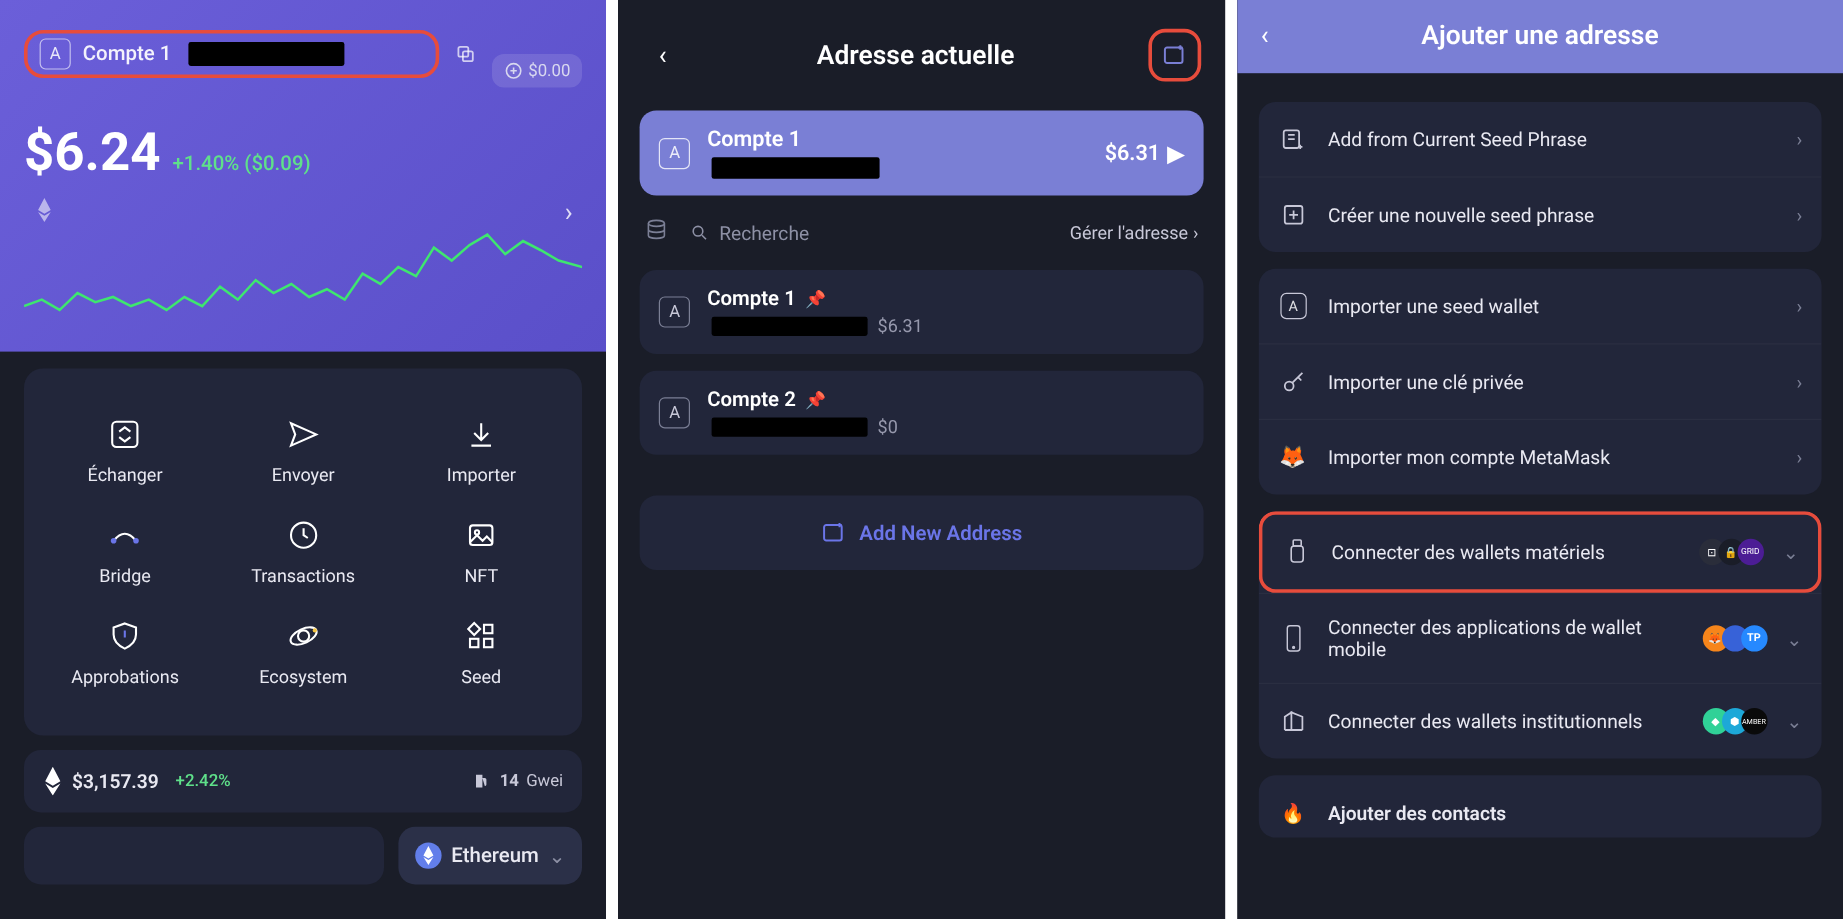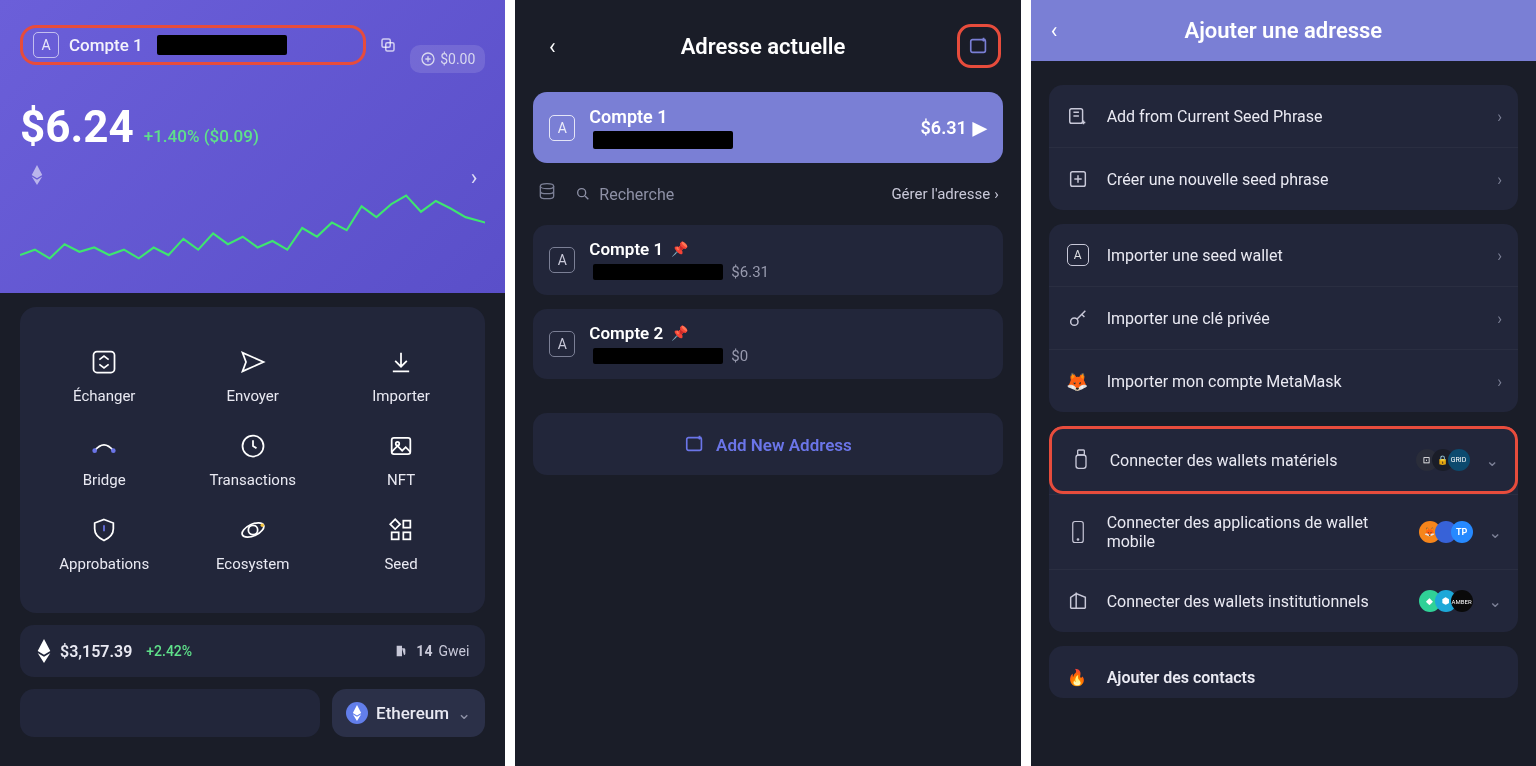"GRID" .bd.b3 { background: #0c4a6e -> #4c1d95 }
